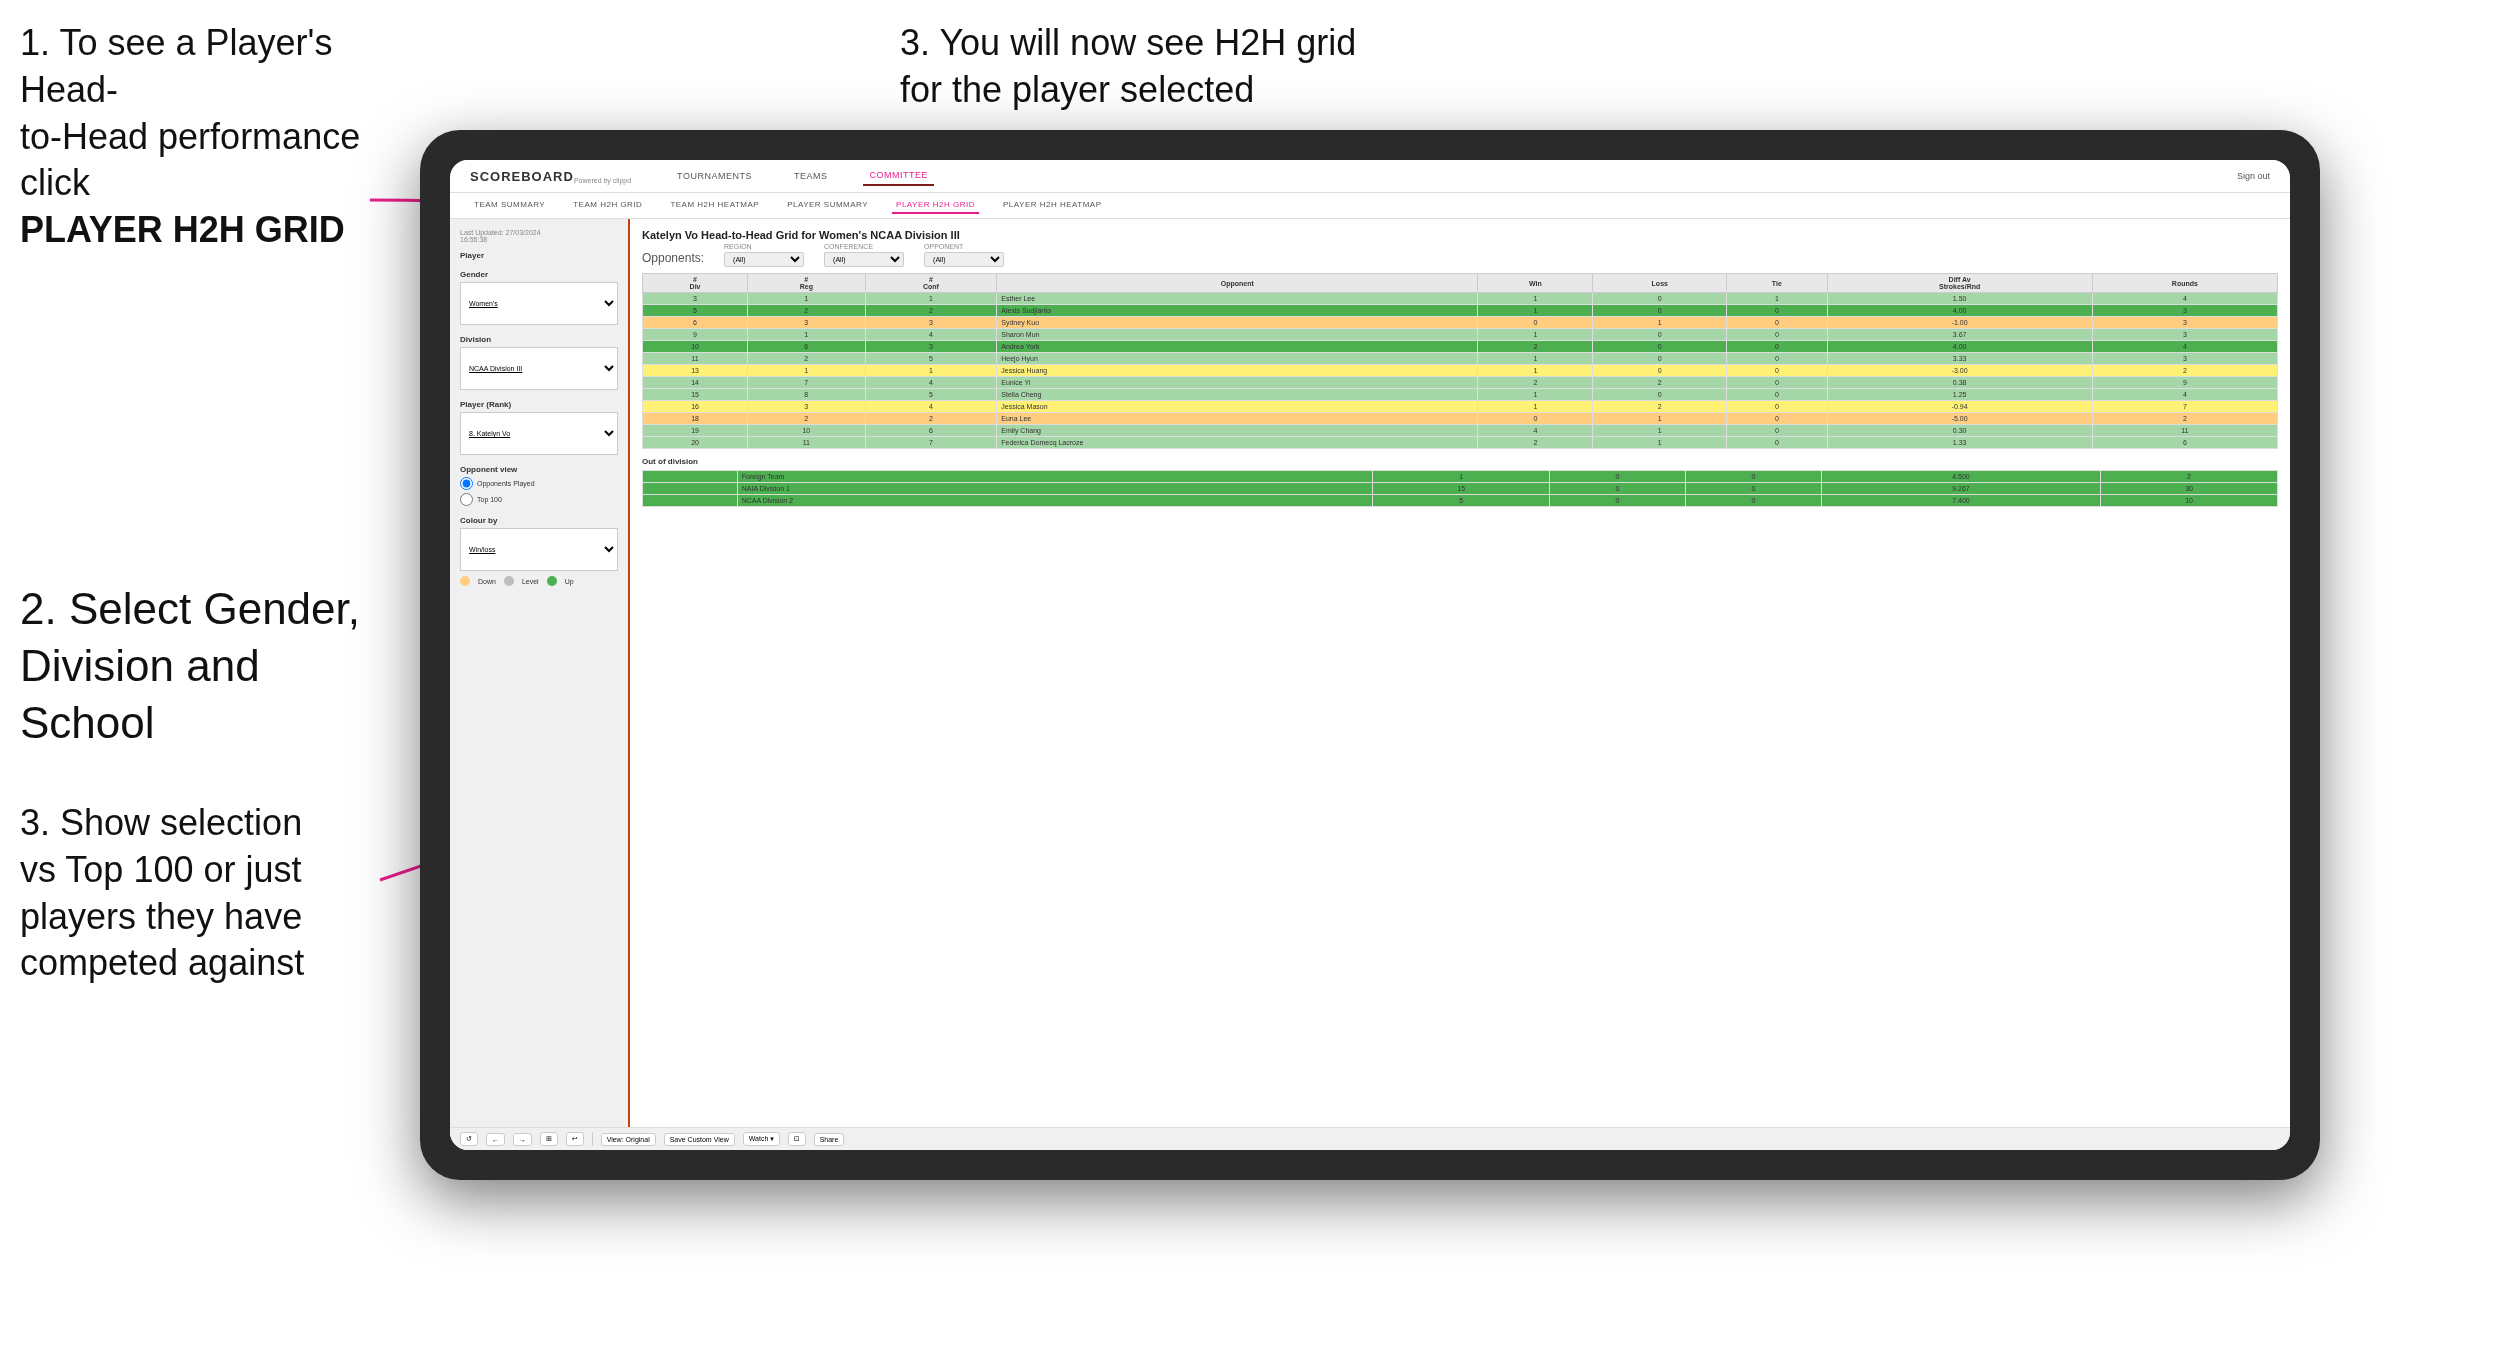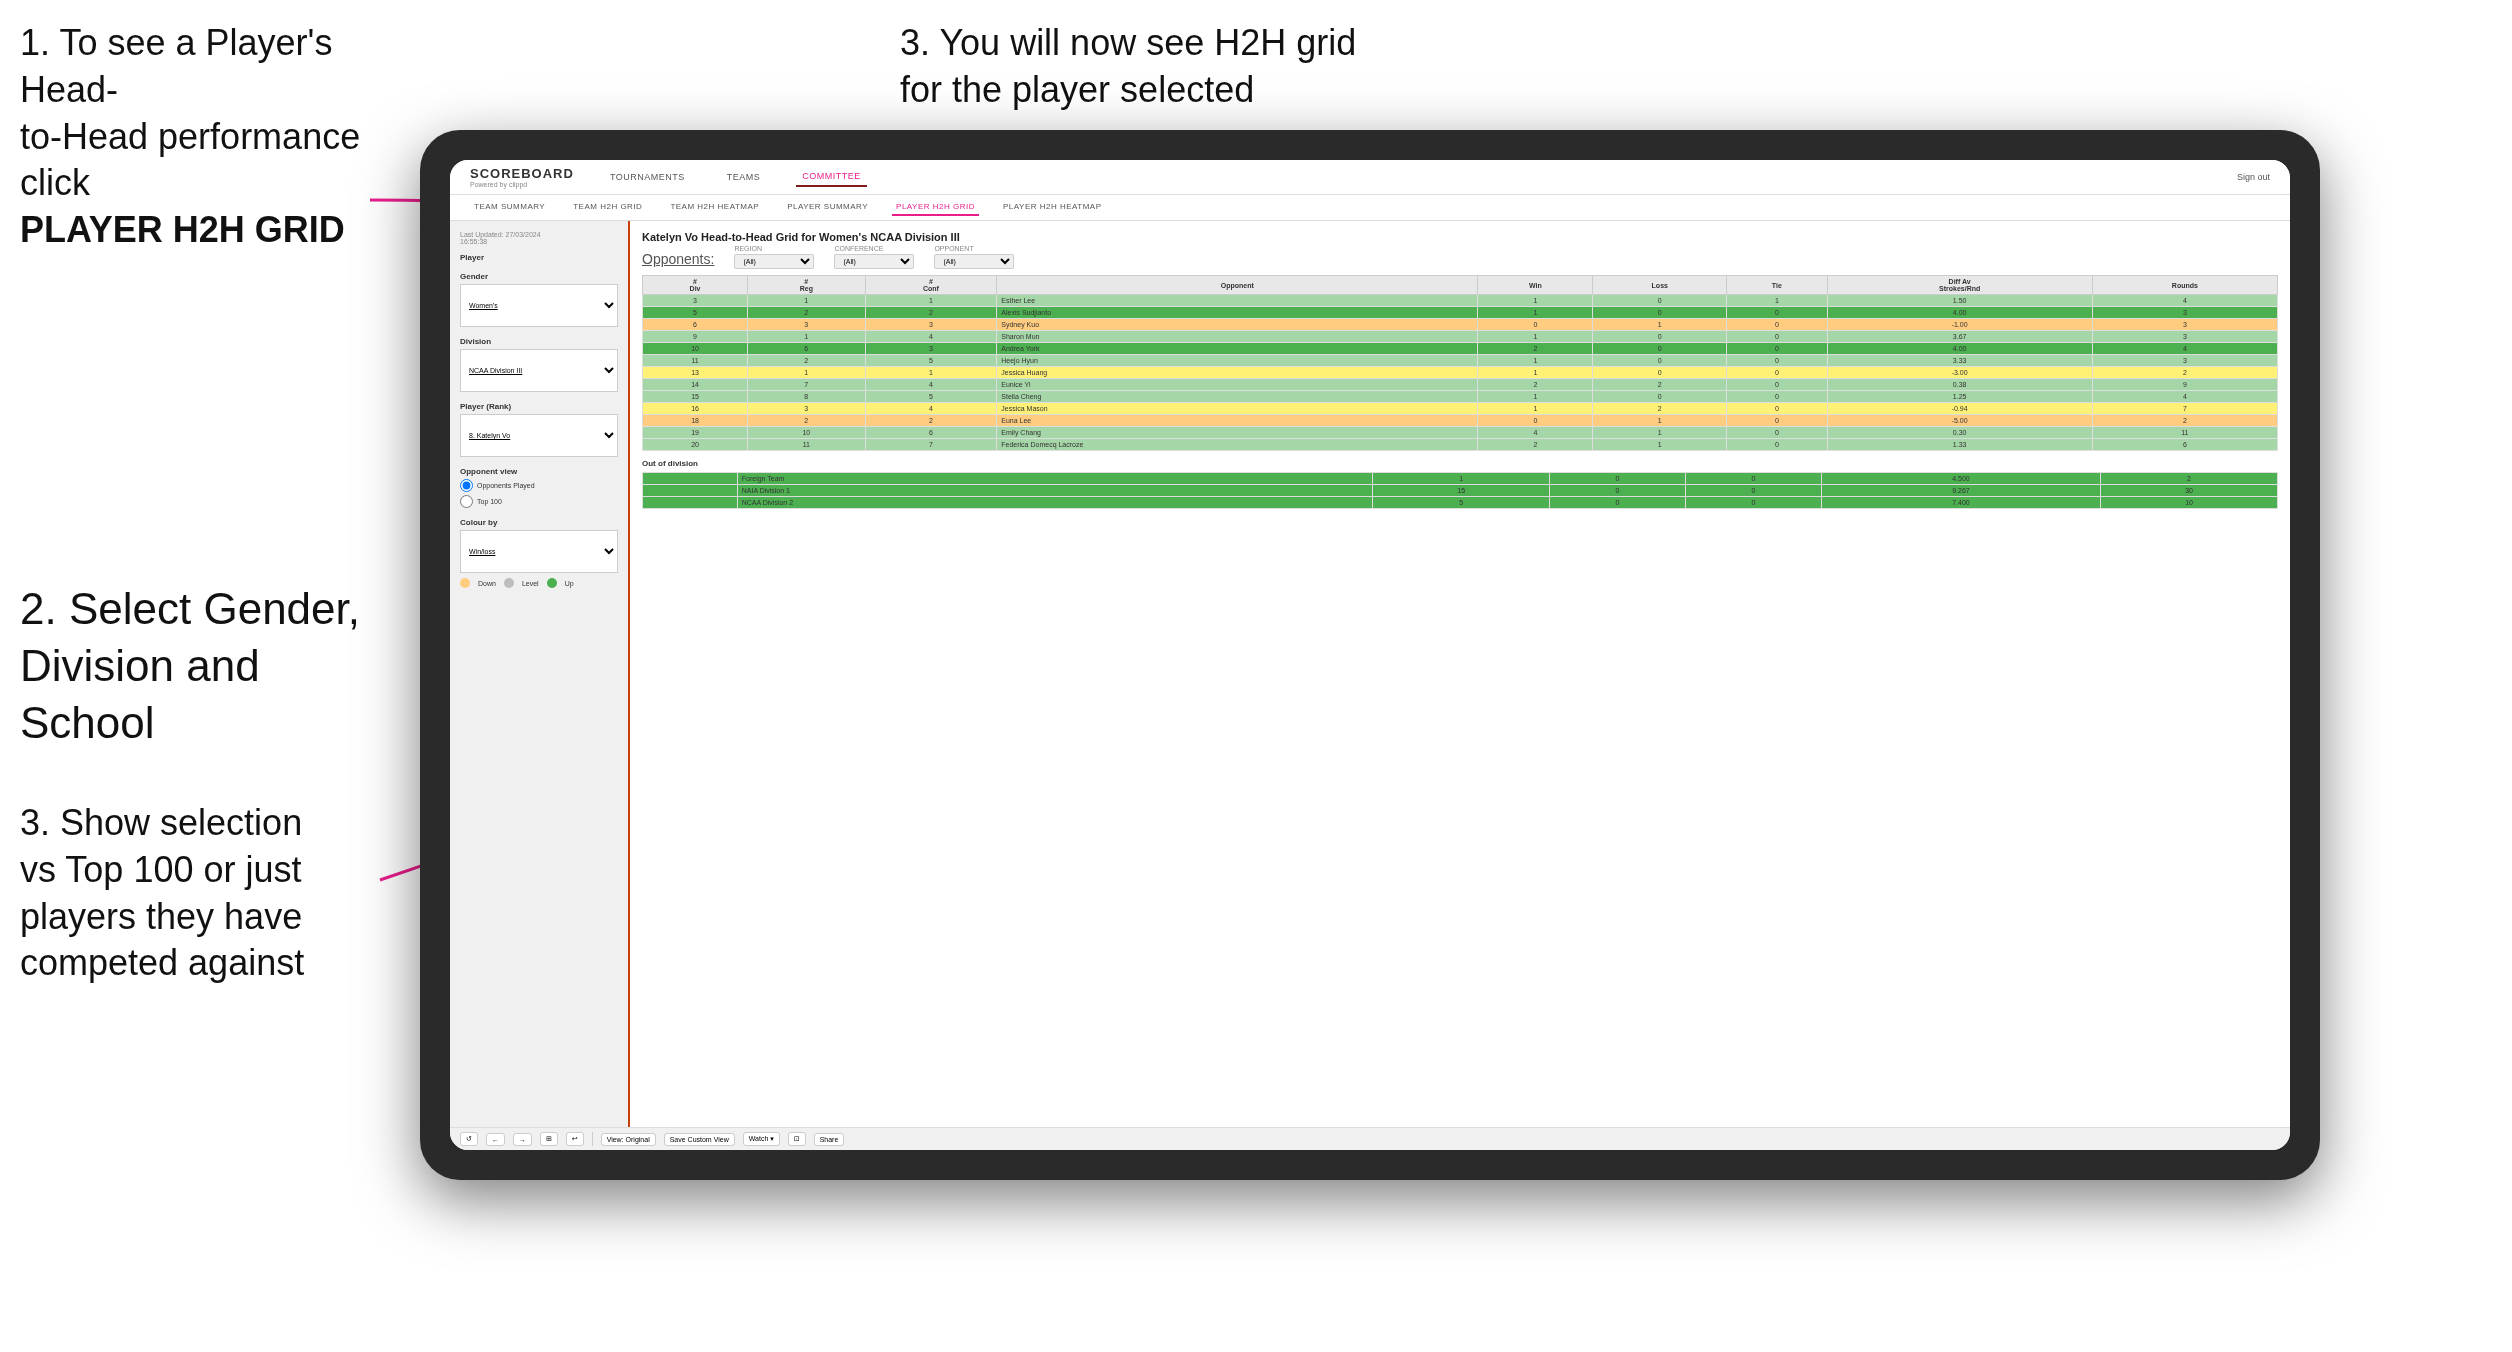"SCOREBOARD" .logo-area { align-items: none -> flex-end; flex-direction: column -> row; margin-right: none -> 10px }
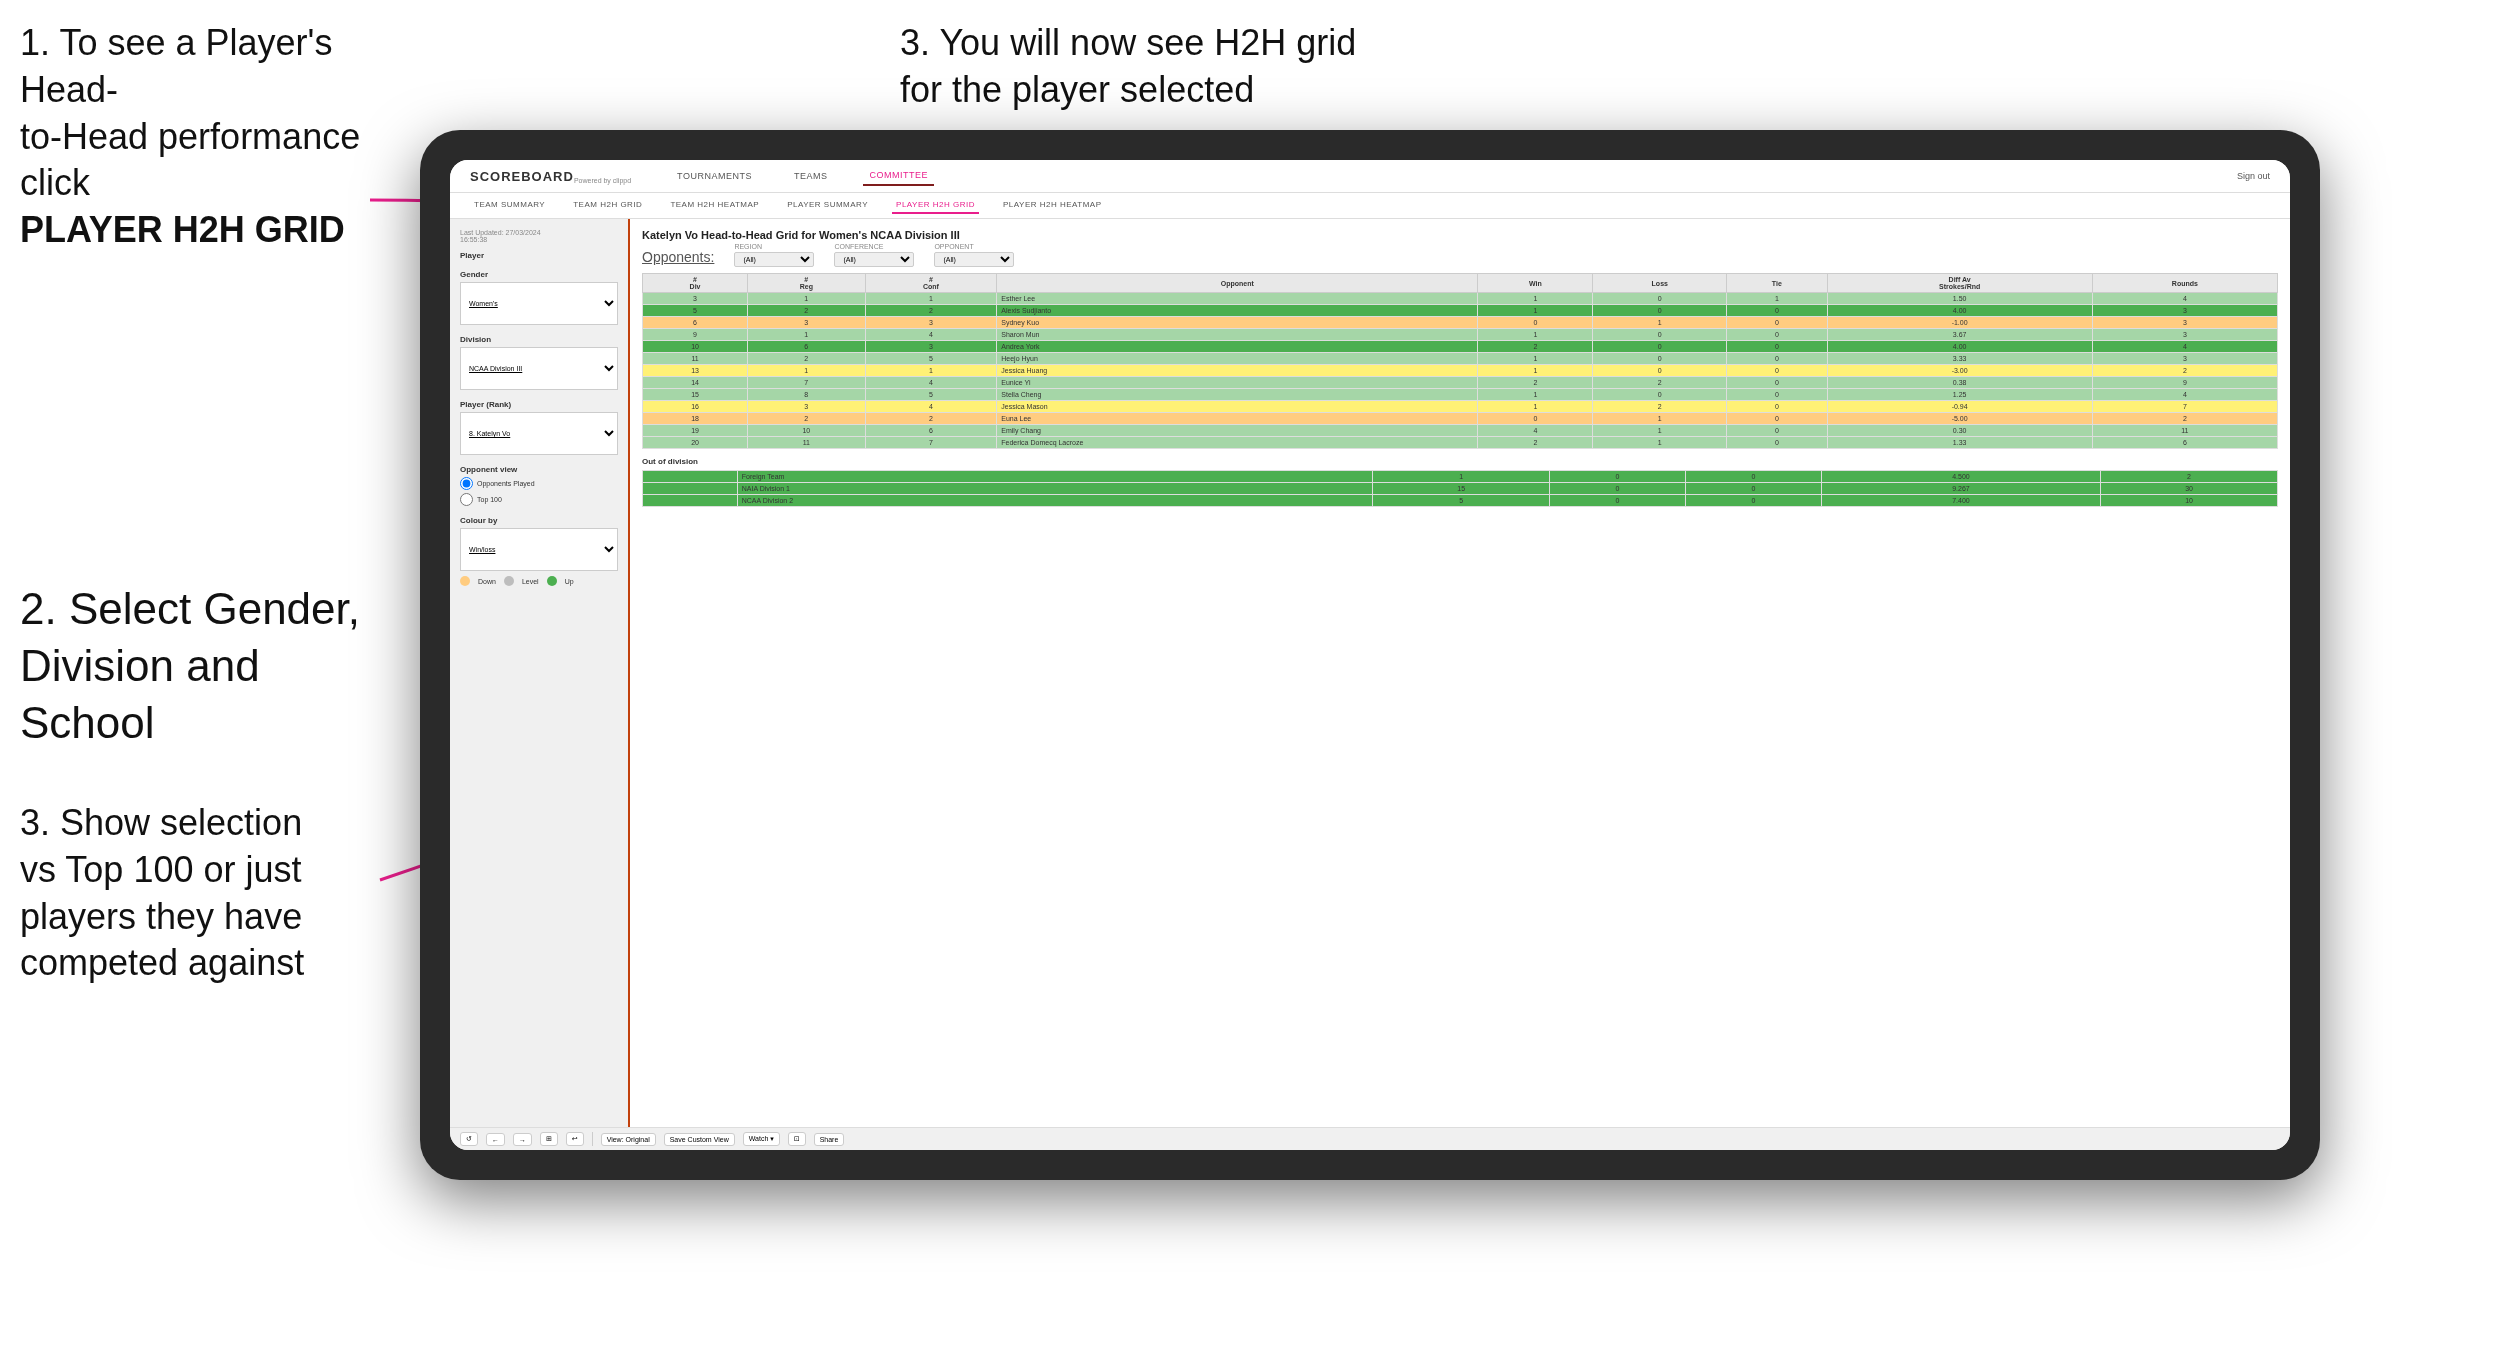"Opponents:" .opponents-label { font-size: 14px -> 12px; text-decoration: underline -> none }
